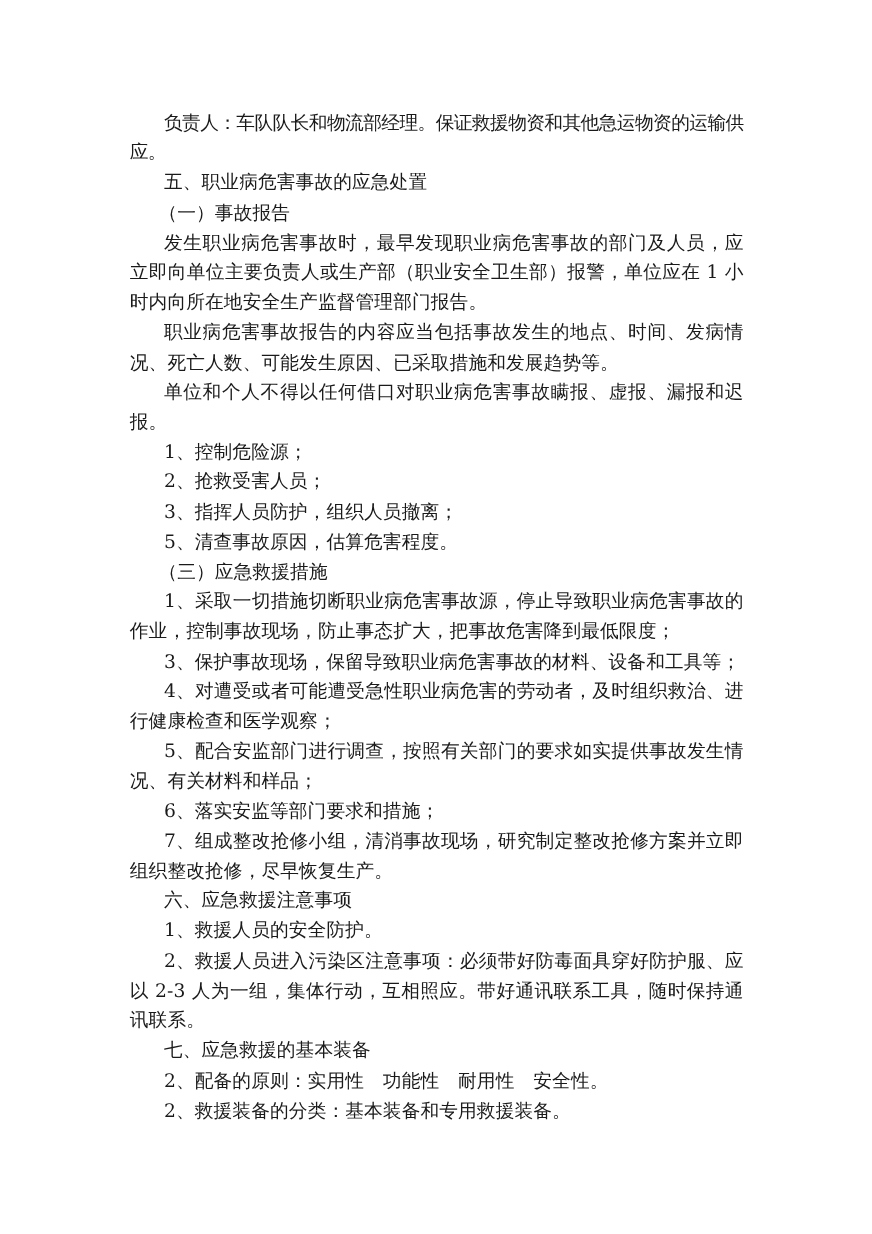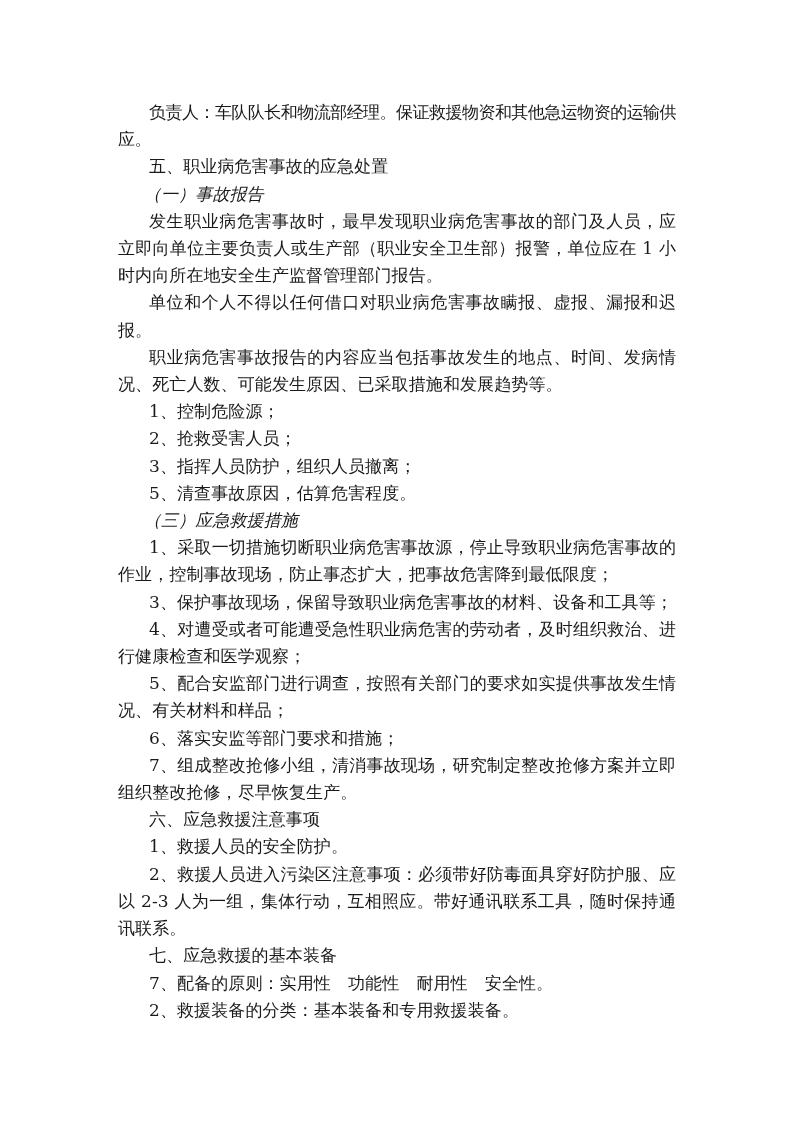"（一）事故报告" .p.paren { font-style: italic -> none }
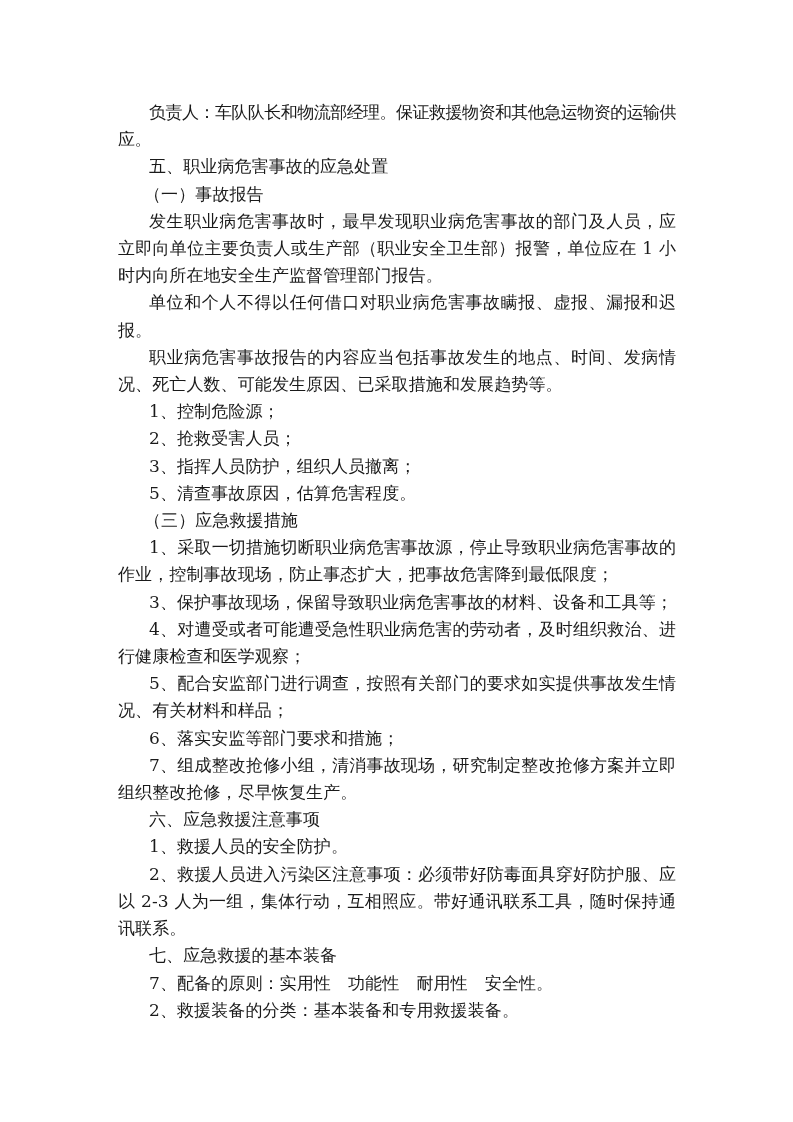"单位和个人不得以任何借口对职业病危害事故瞒报、虚报、漏报和迟报。" p.p { order: before "职业病危害事故报告的内容应当包括事故发生的地点、时间、发病情况、死亡人数、可能发" -> after "职业病危害事故报告的内容应当包括事故发生的地点、时间、发病情况、死亡人数、可能发" }
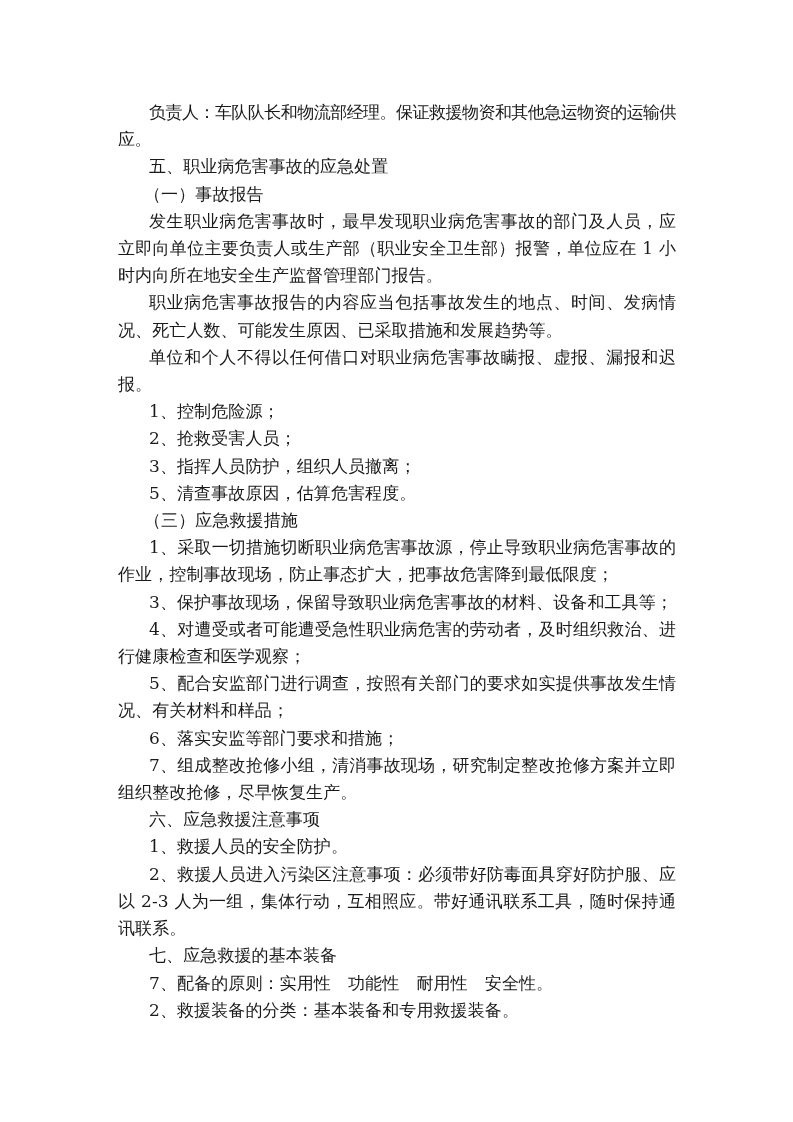"7、配备的原则：实用性 功能性 耐用性 安全性。" p.p { text: 7 -> 2 }
